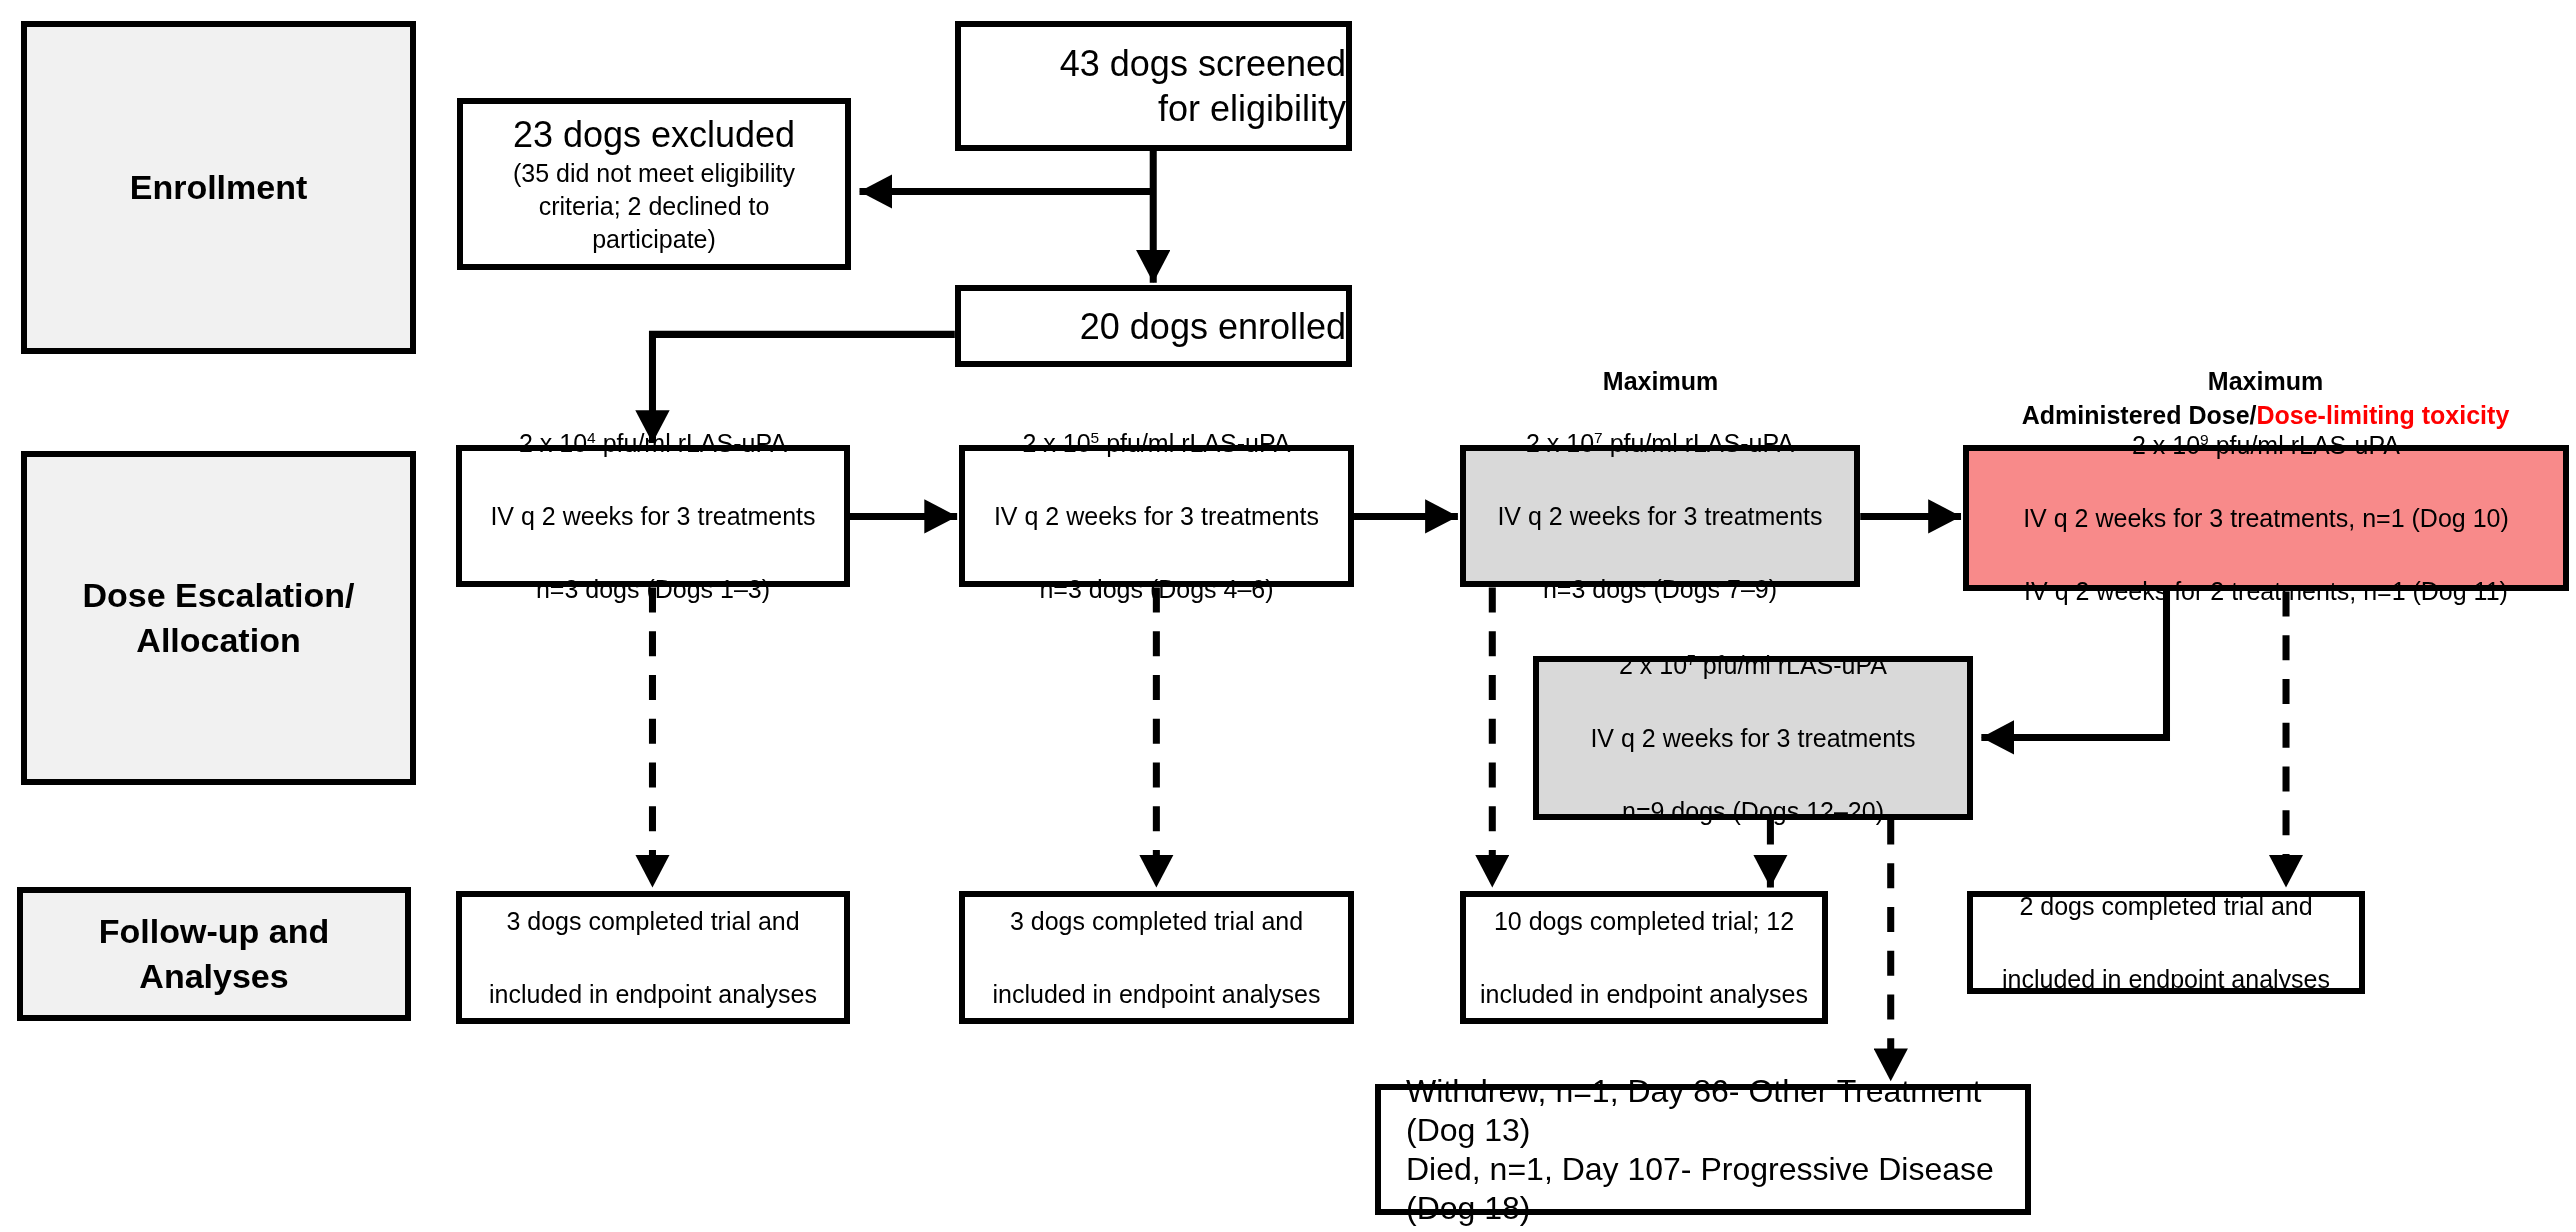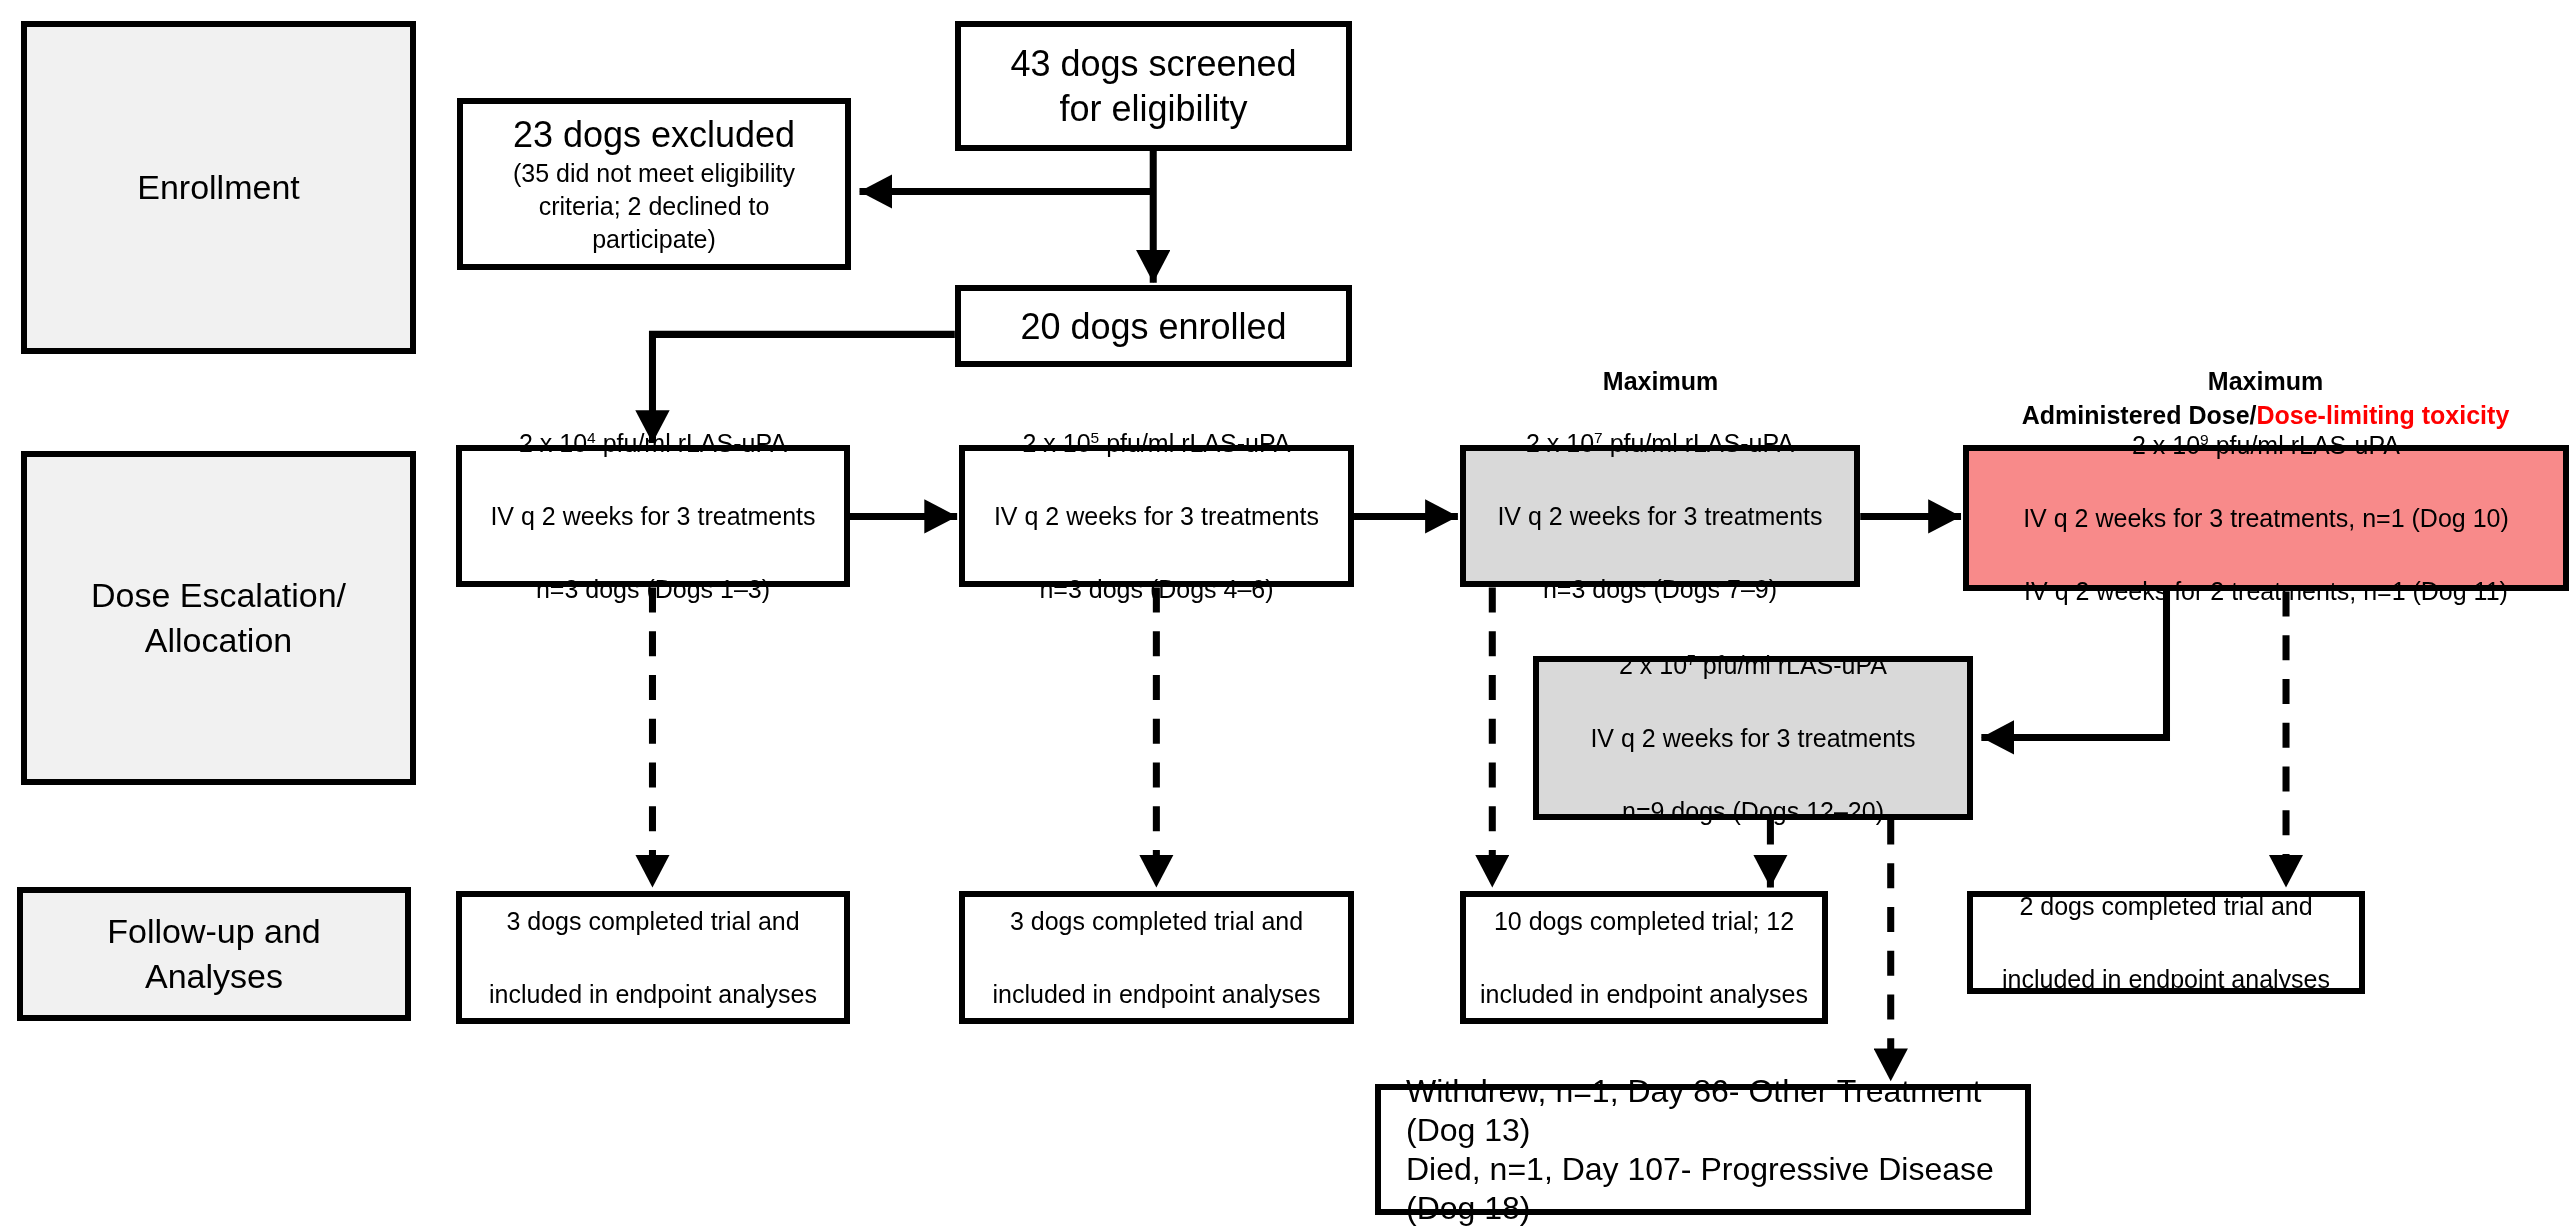"43 dogs screened" .big { align-items: none -> flex-end }
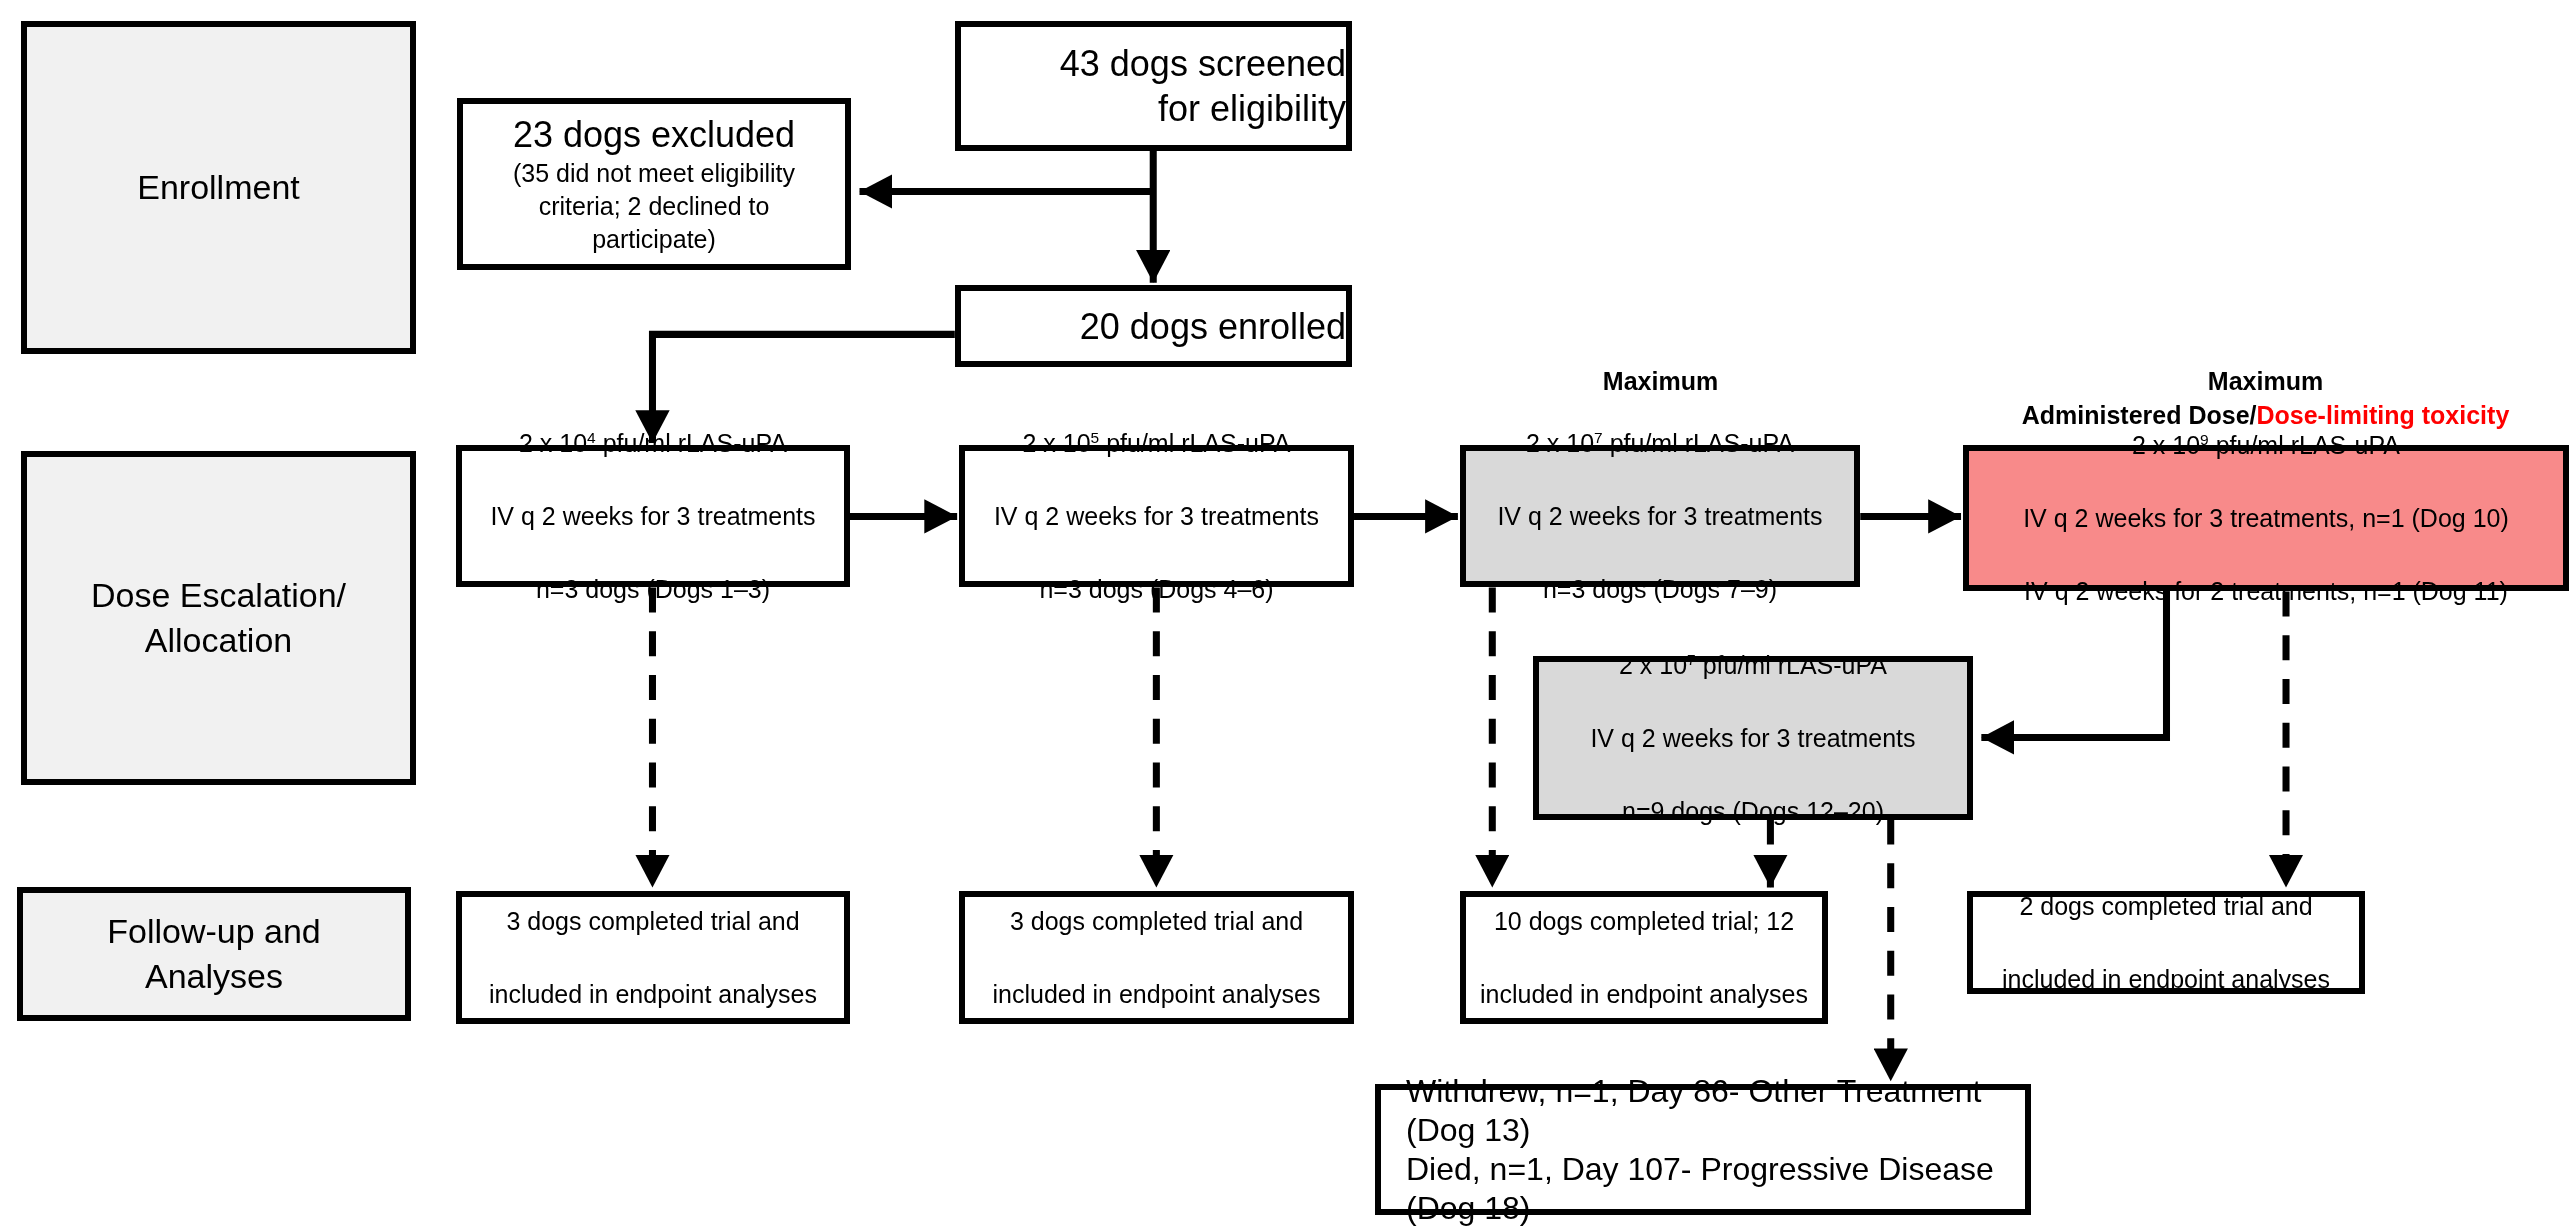"Enrollment" .stage { font-weight: normal -> bold }
